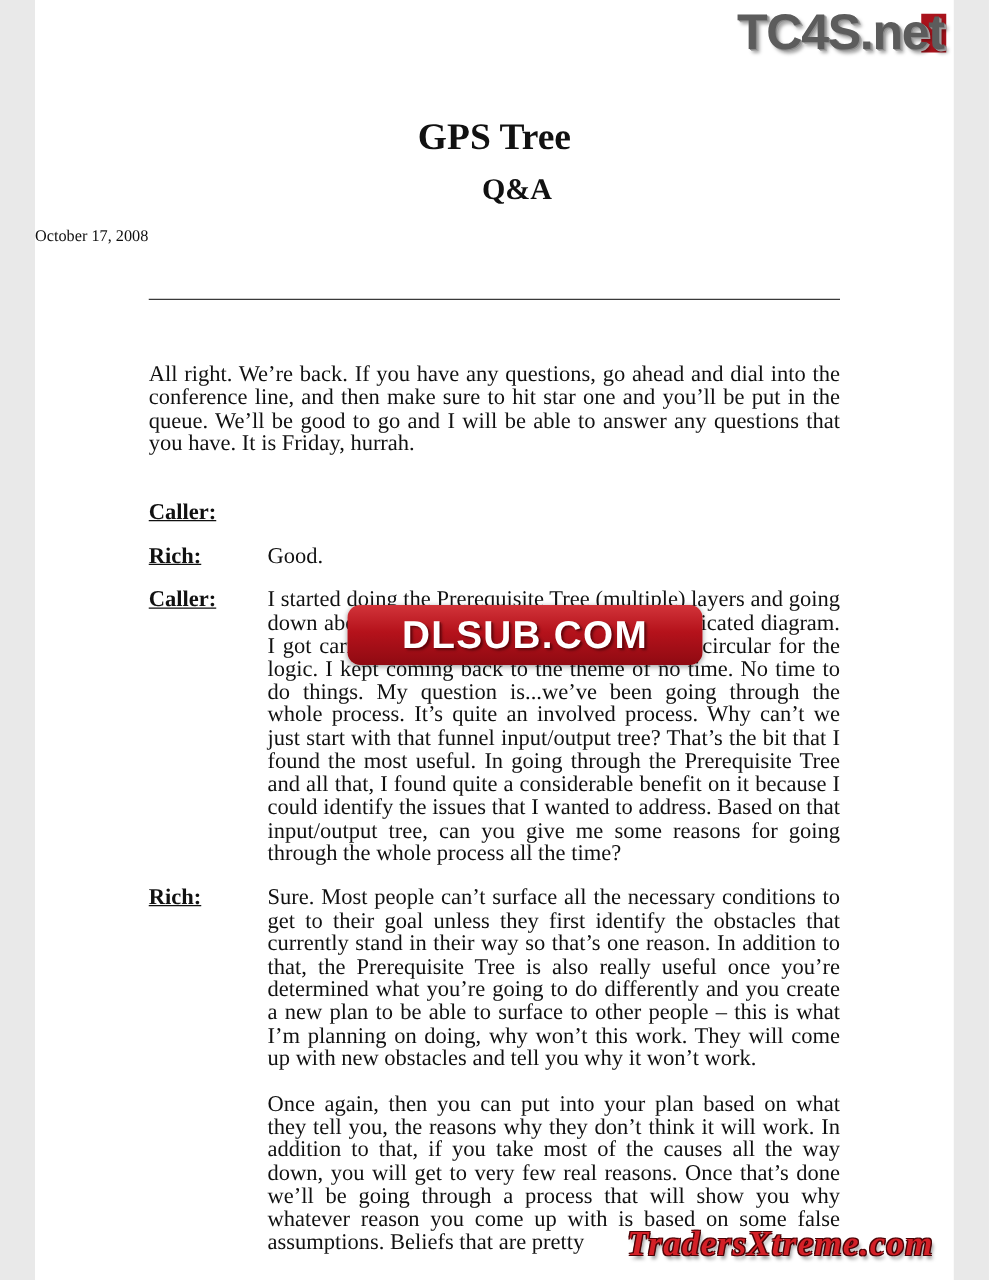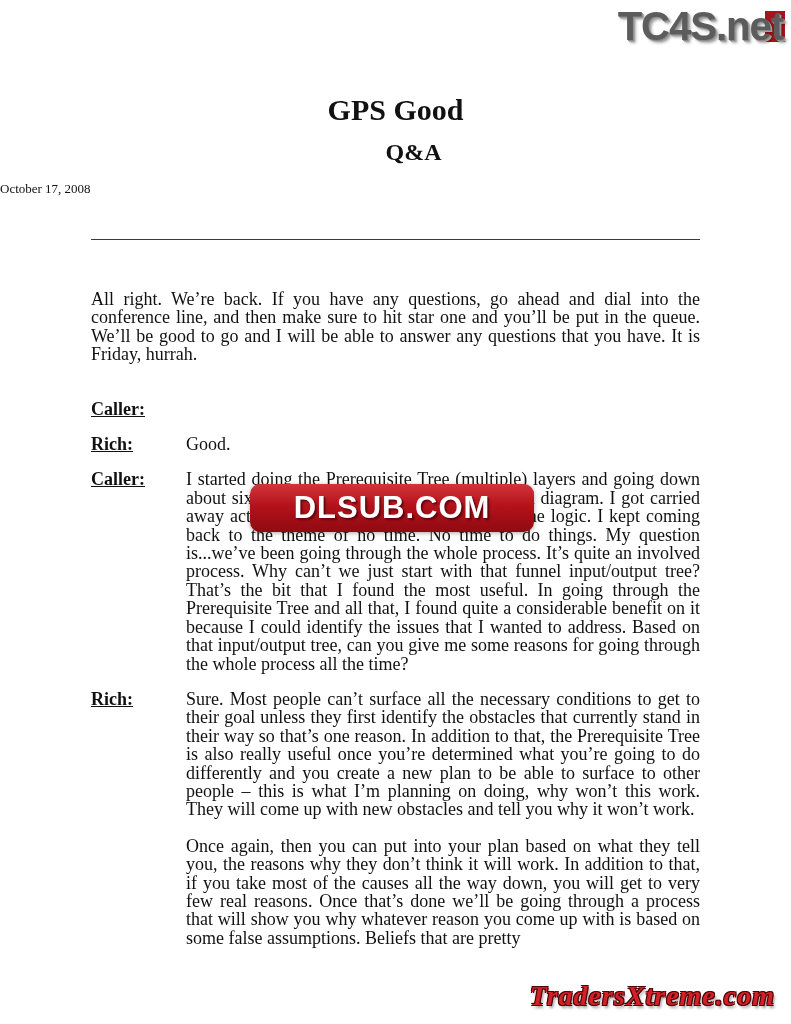"TC4S.net" .page { width: 791px -> 735px }
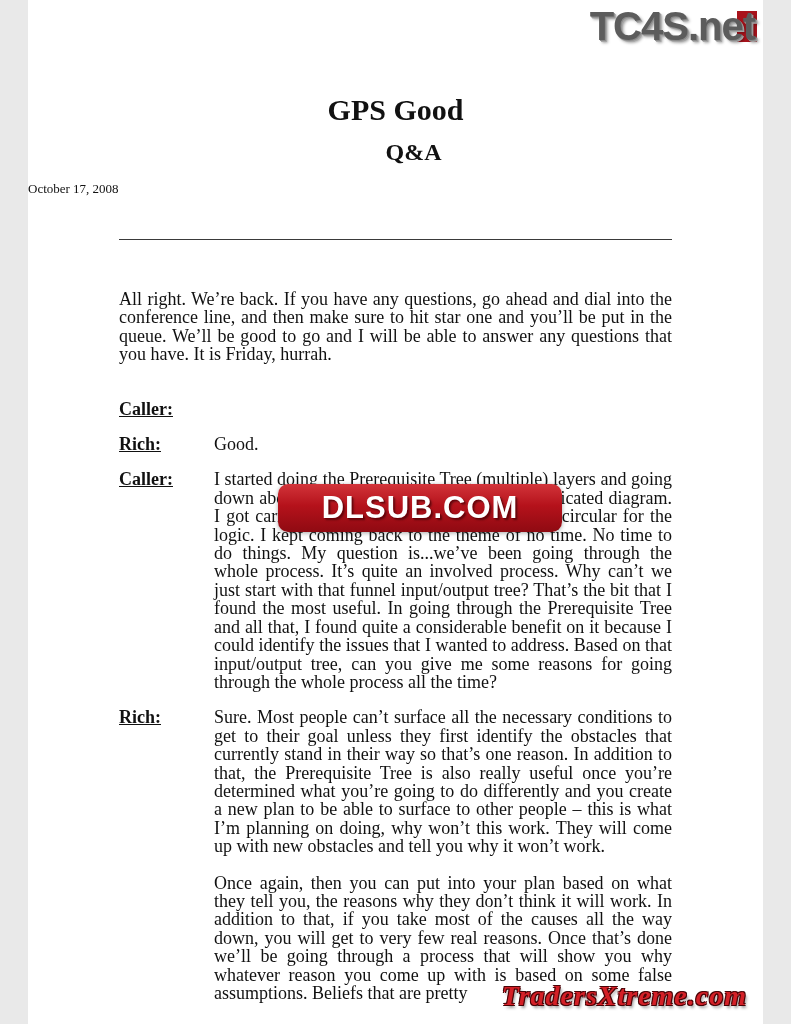"GPS Good" div.doc-title { text: Good -> Tree }
